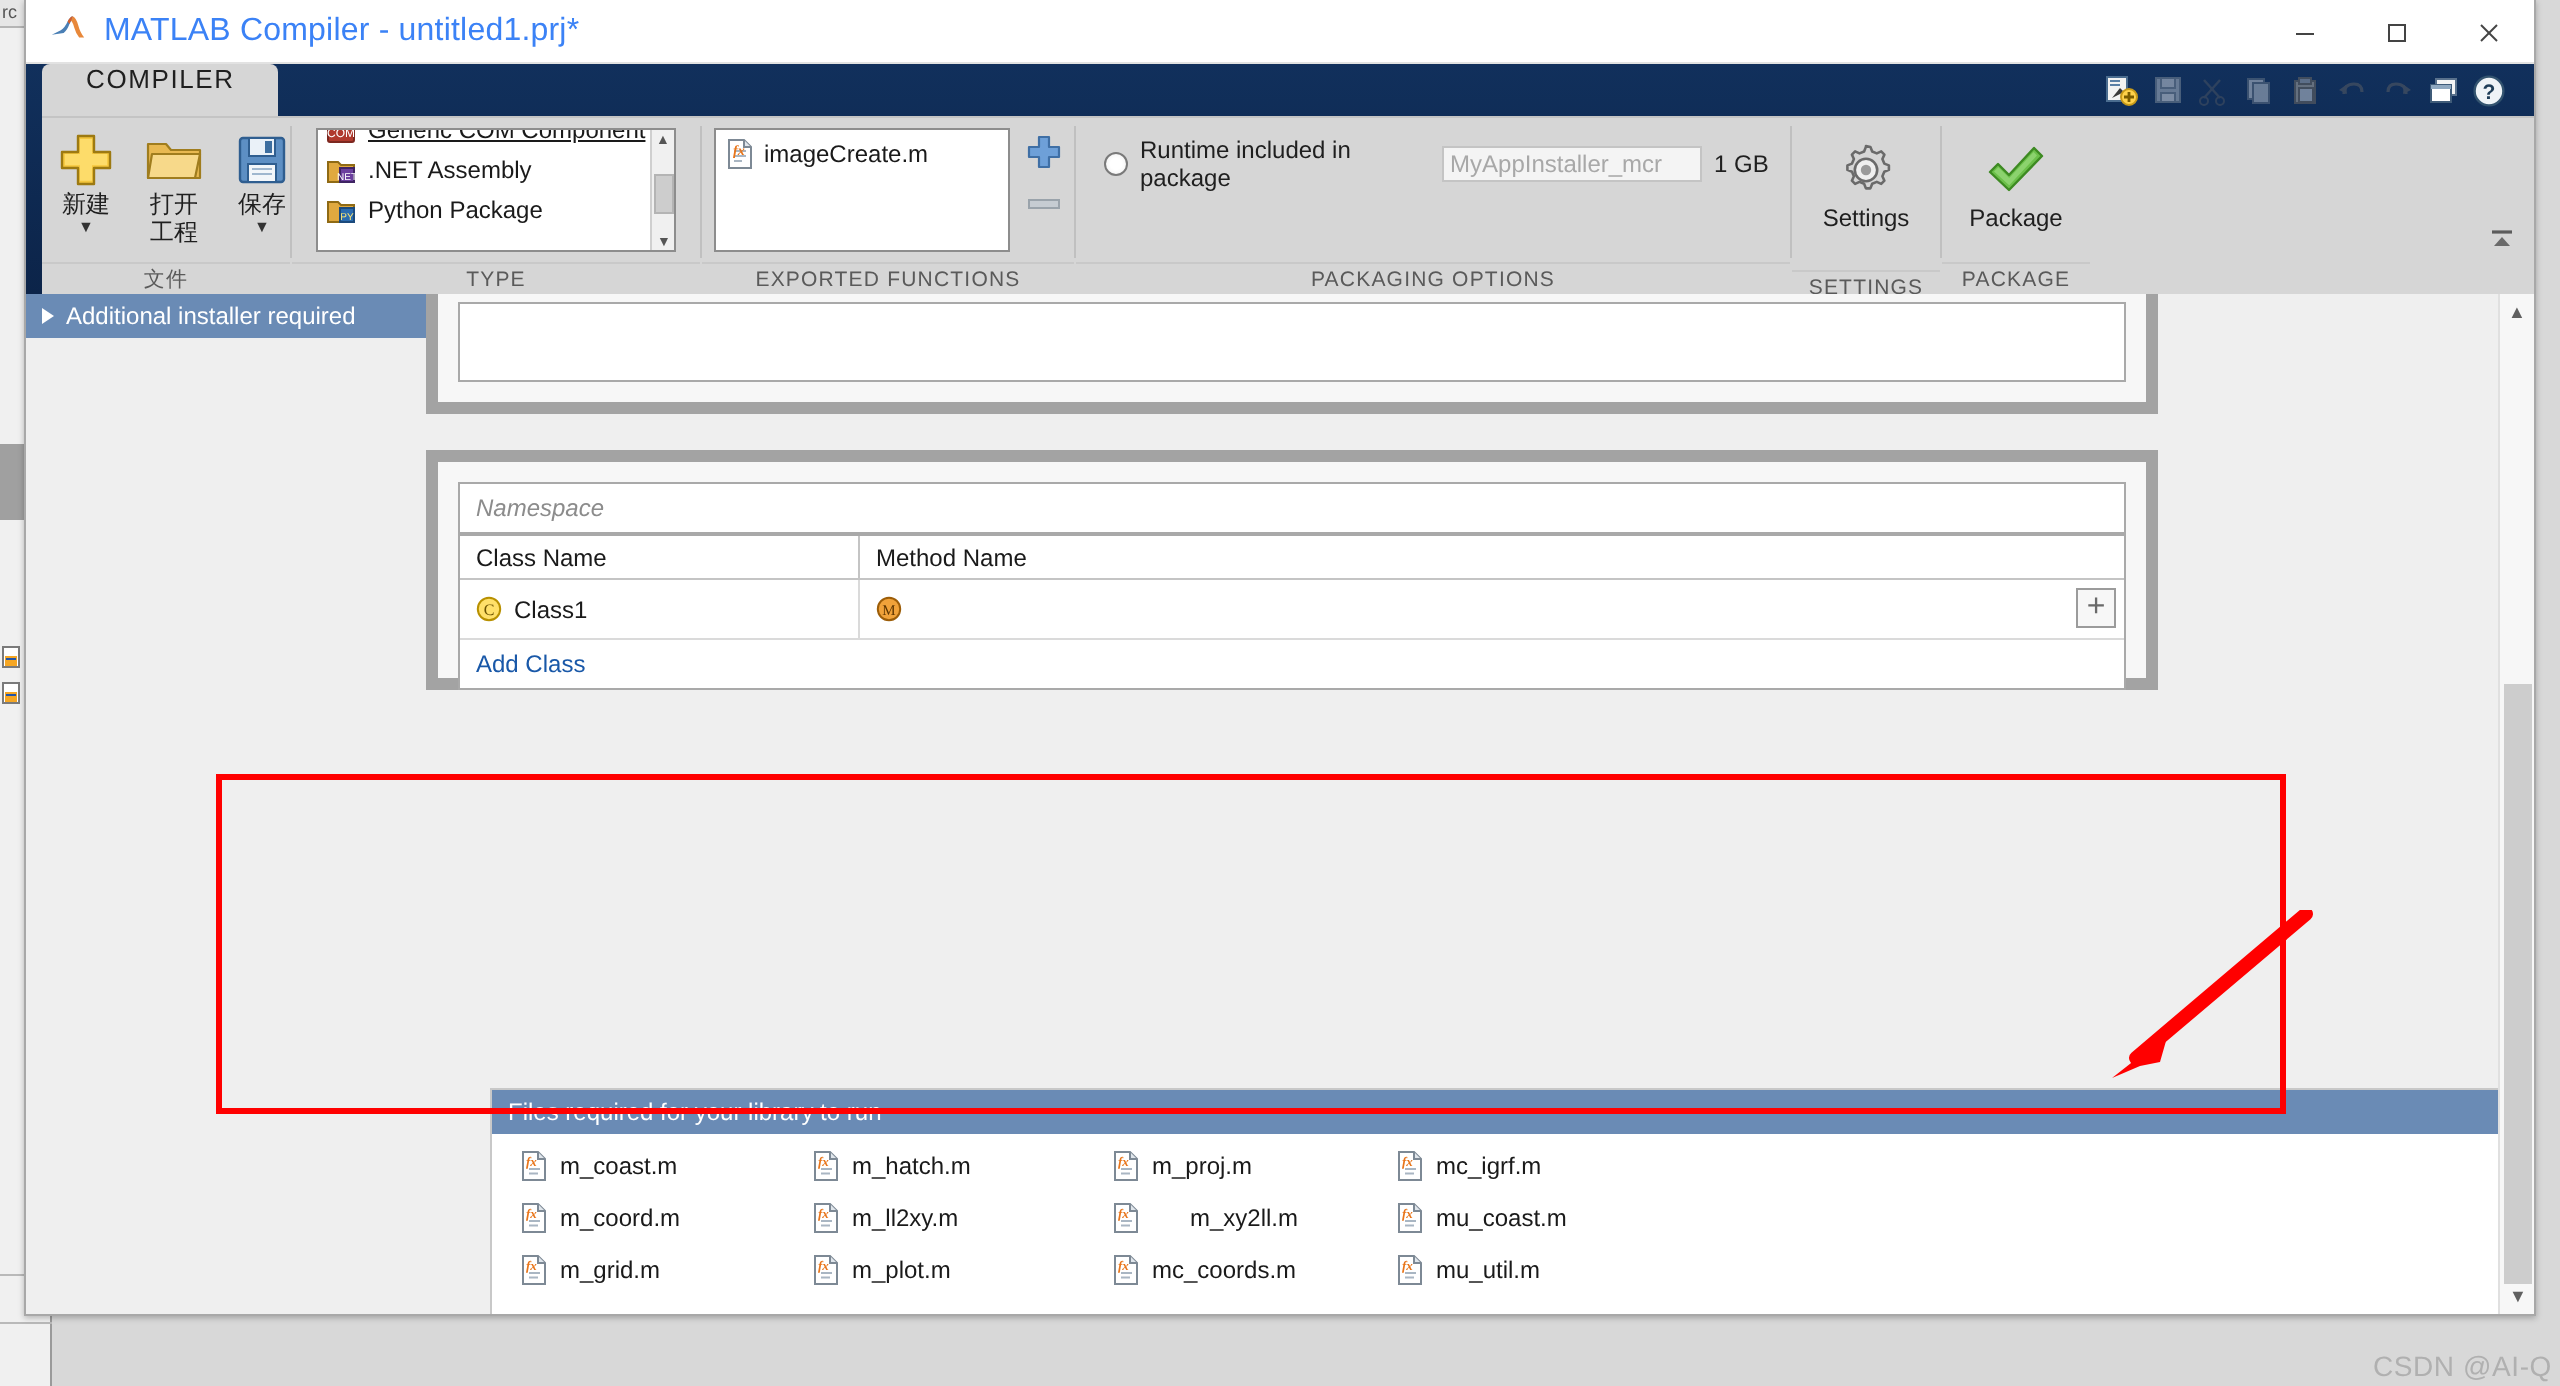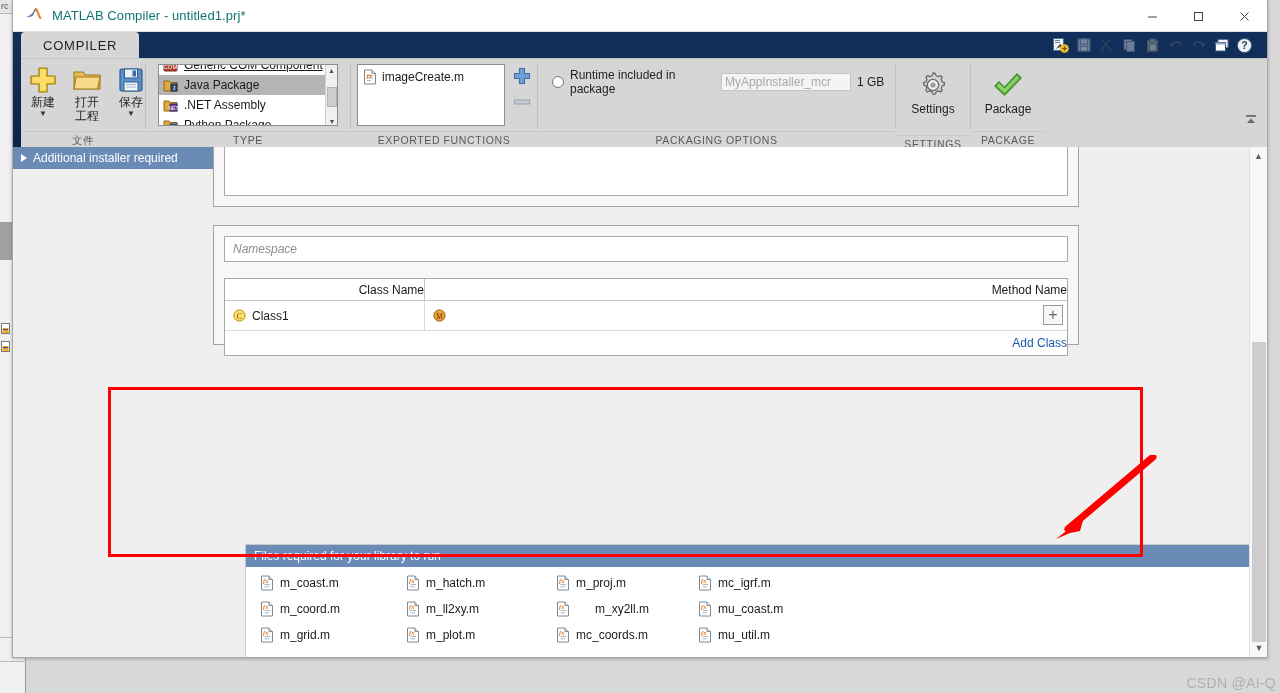"MATLAB Compiler - untitled1.prj*" #window-title { color: #0f766e -> #3b82f6; font-size: 13px -> 16px }
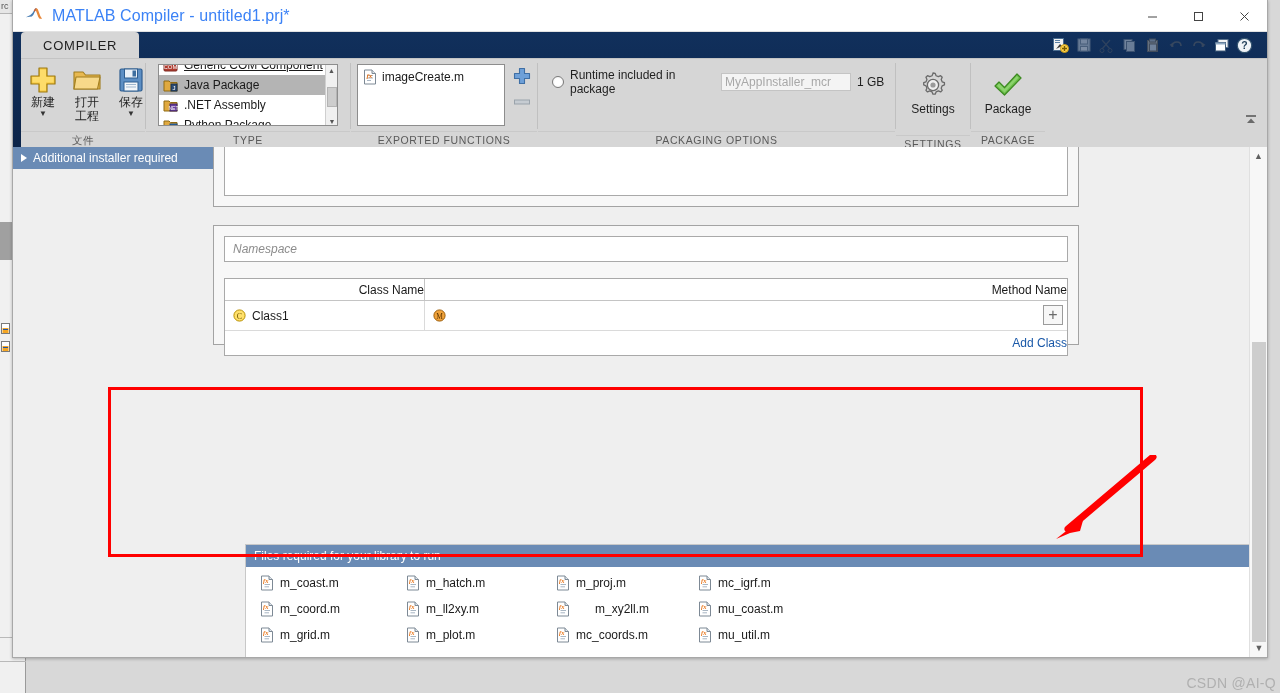"COMPILER" #tab-compiler { align-items: center -> flex-start }
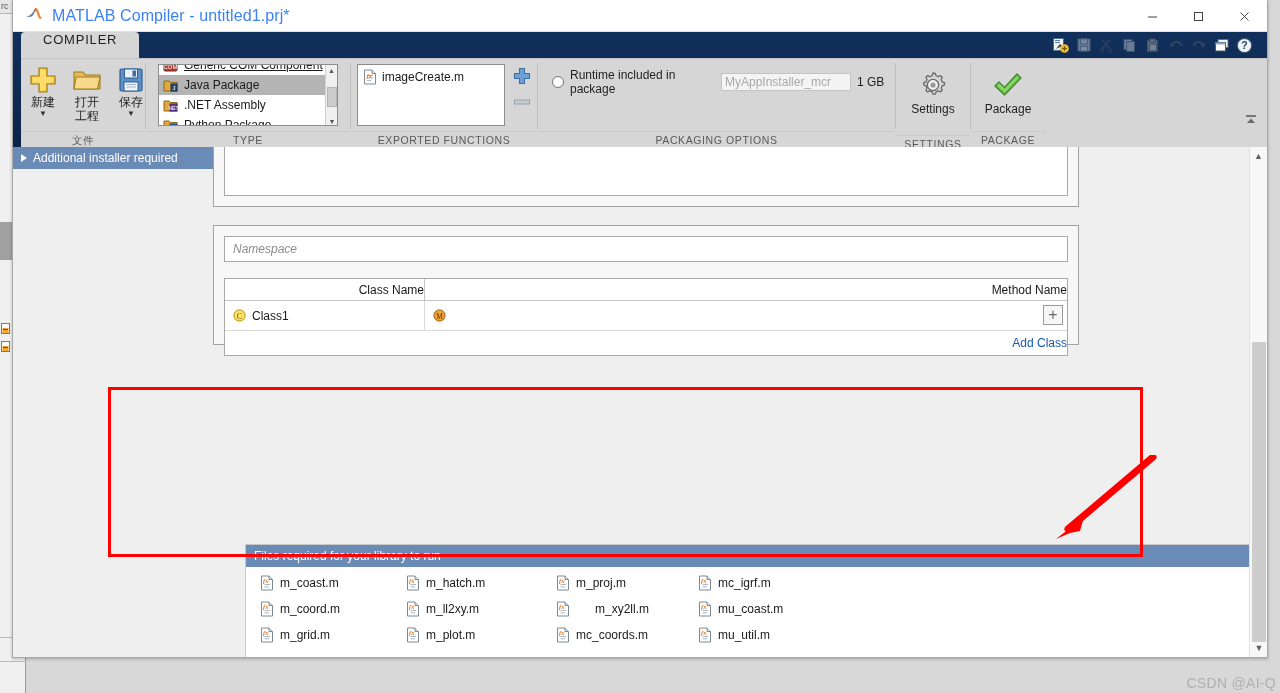"Java Package" div.type-row { html: <div> <svg> <path></path> <rect></rect> <text>J</text> </svg> <span>Java Package</span> </div> -> none }
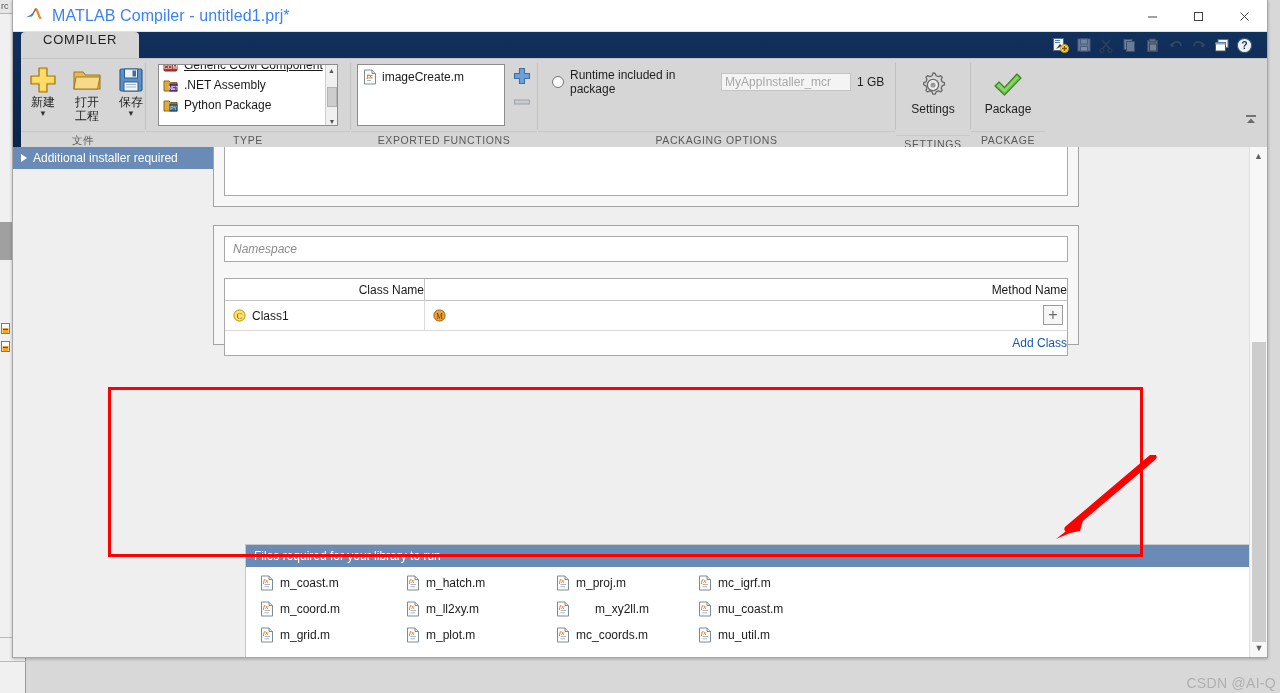"Namespace" .panel { border: 1px solid #a3a3a3 -> 6px solid #a3a3a3 }
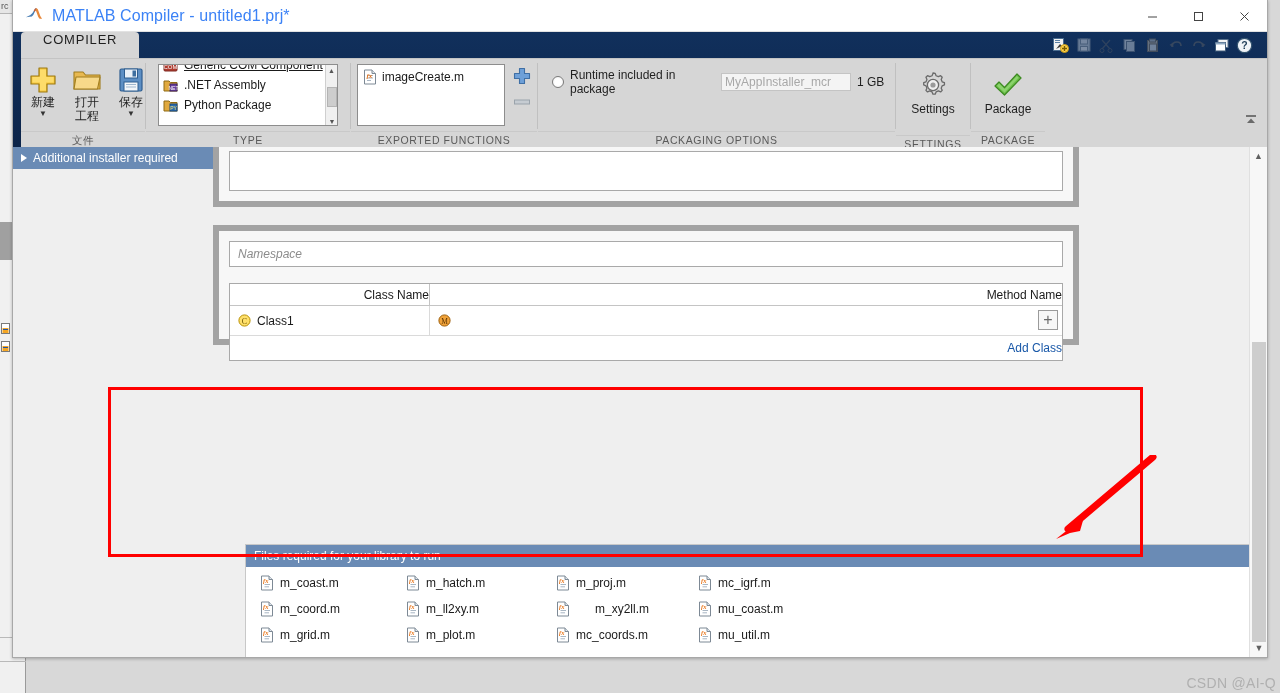"Class Name" #class-table { margin-top: 16px -> 0; text-align: right -> none }
